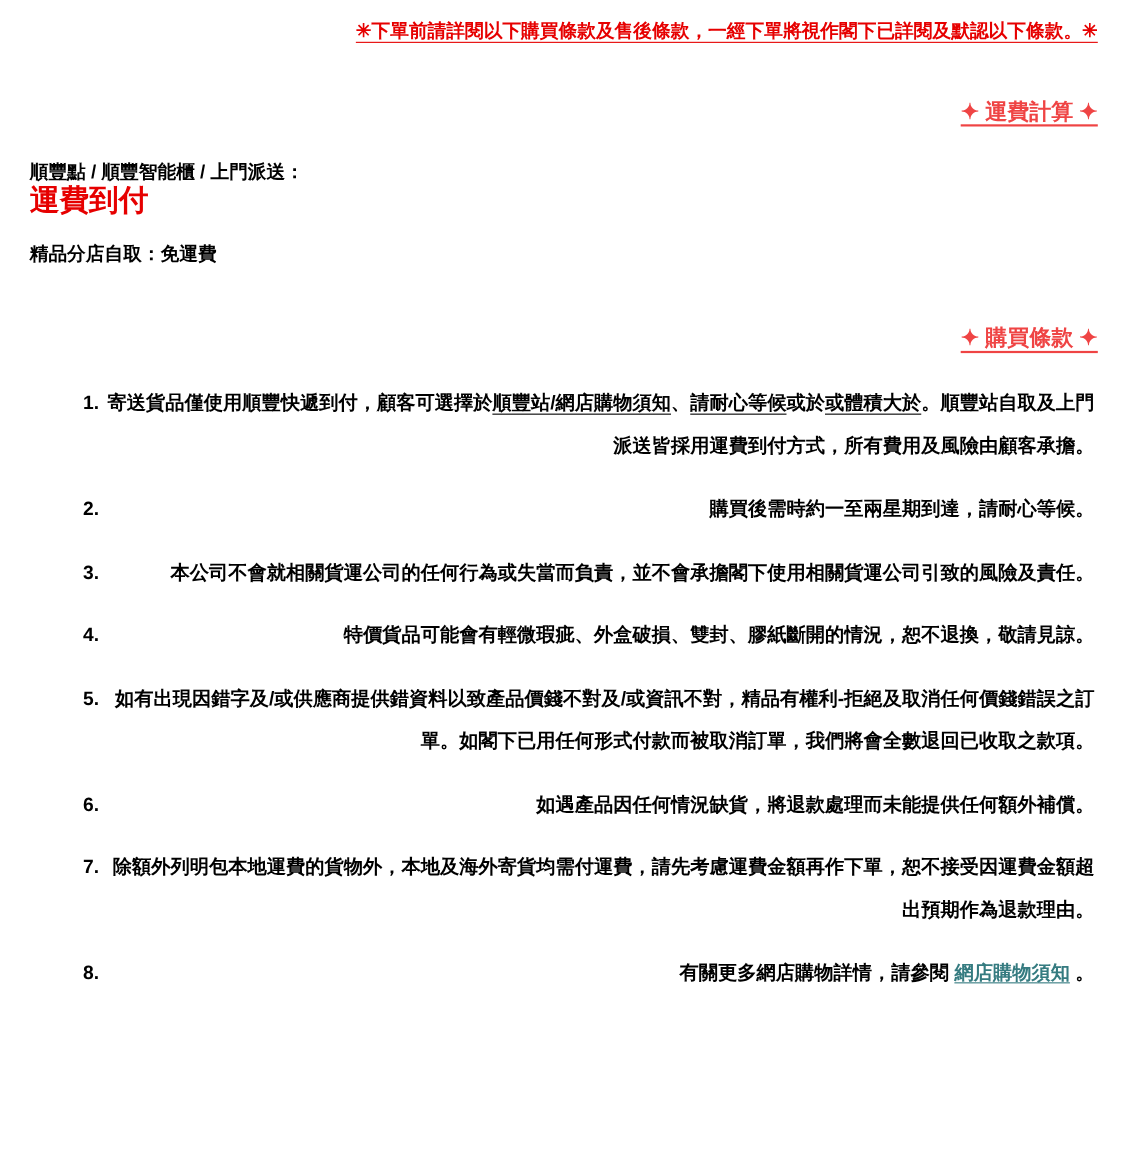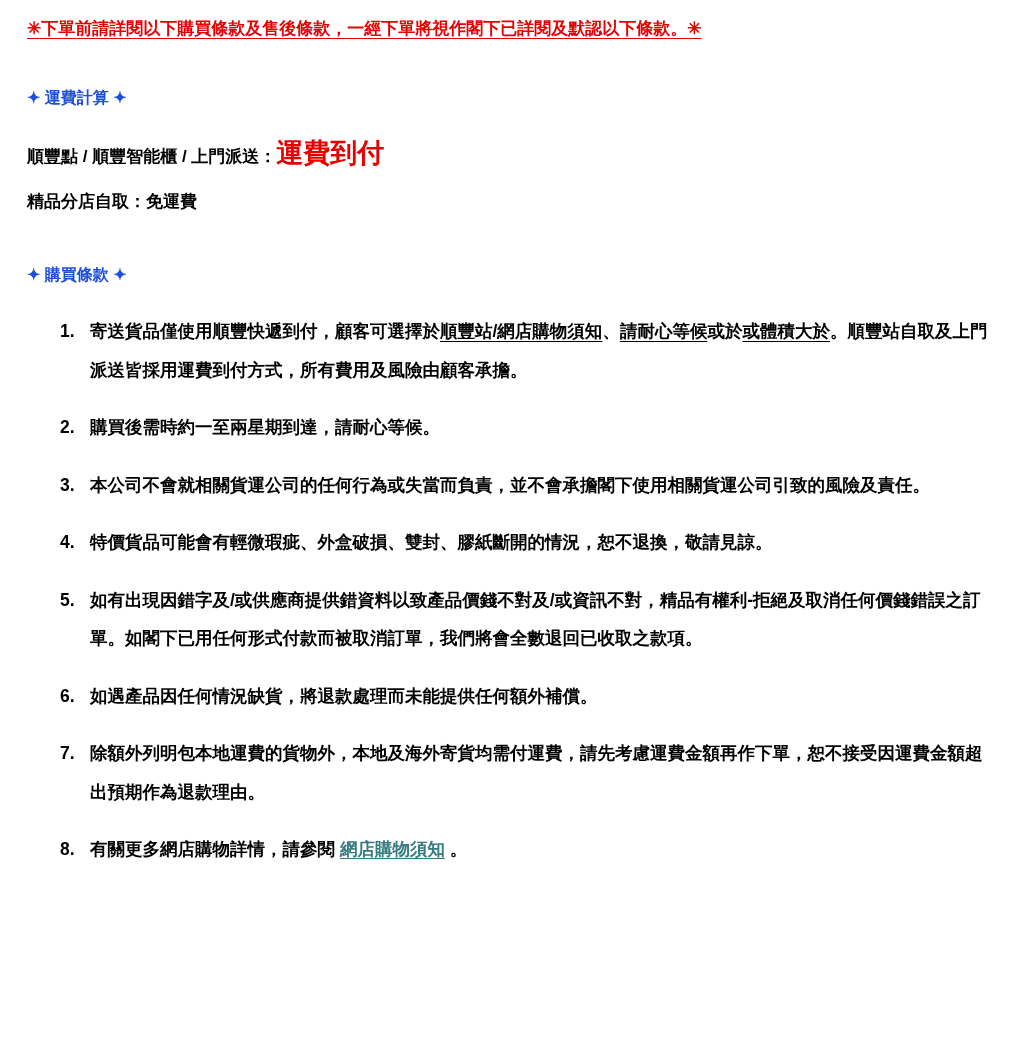"✳下單前請詳閱以下購買條款及售後條款，一經下單將視作閣下已詳閱及默認以下條款。✳" * { text-align: none -> right }
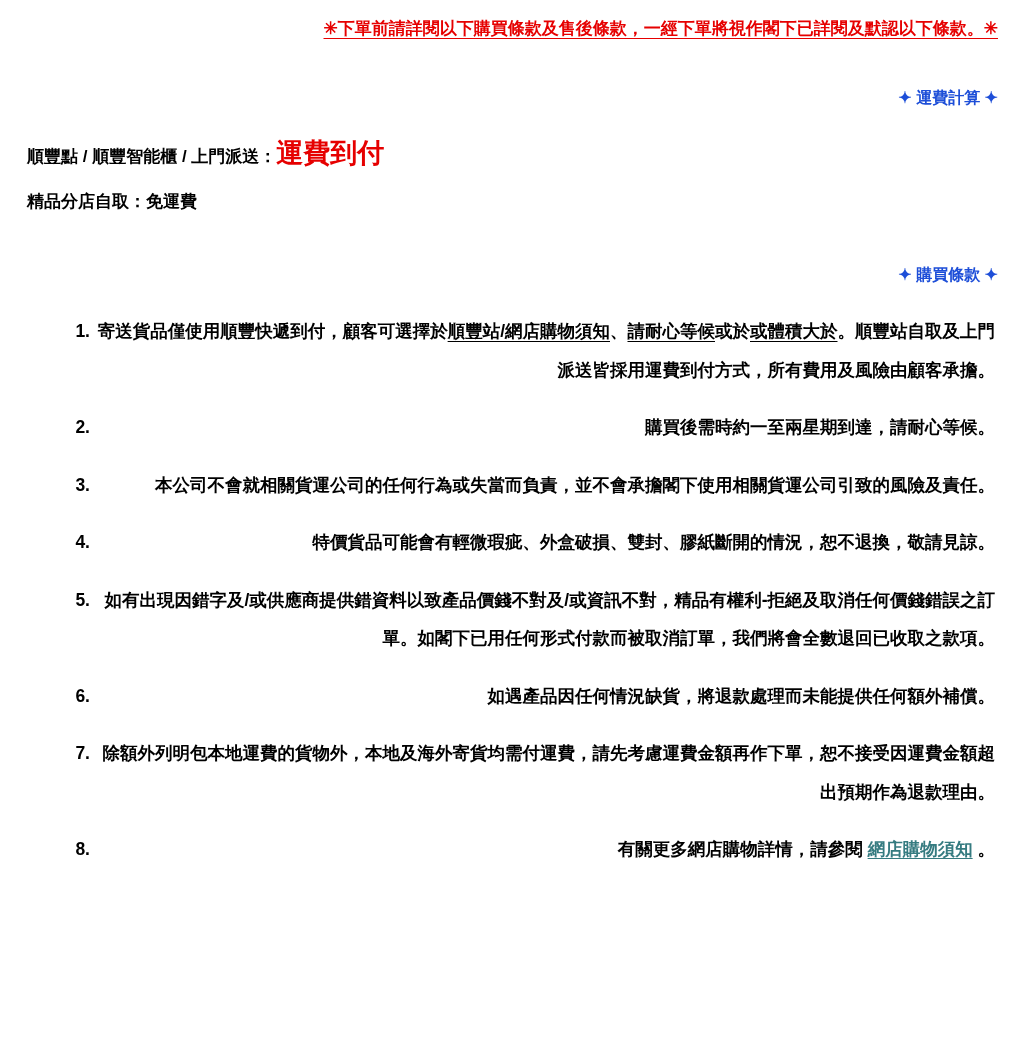"✦ 運費計算 ✦" .section-heading { color: #1d4ed8 -> #ef4444; font-size: 16px -> 20px; text-decoration: none -> underline }
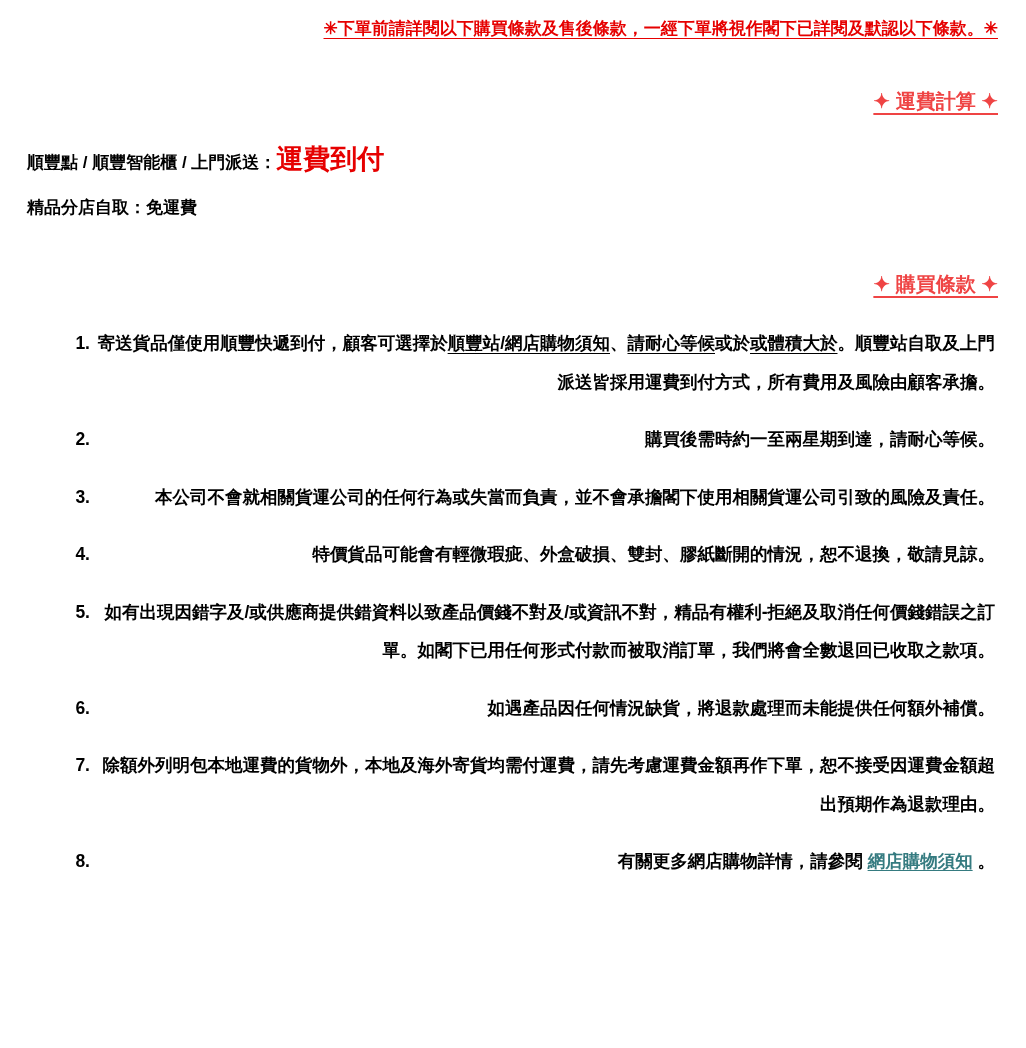"順豐點 / 順豐智能櫃 / 上門派送：" .ship-line { flex-direction: none -> column }
